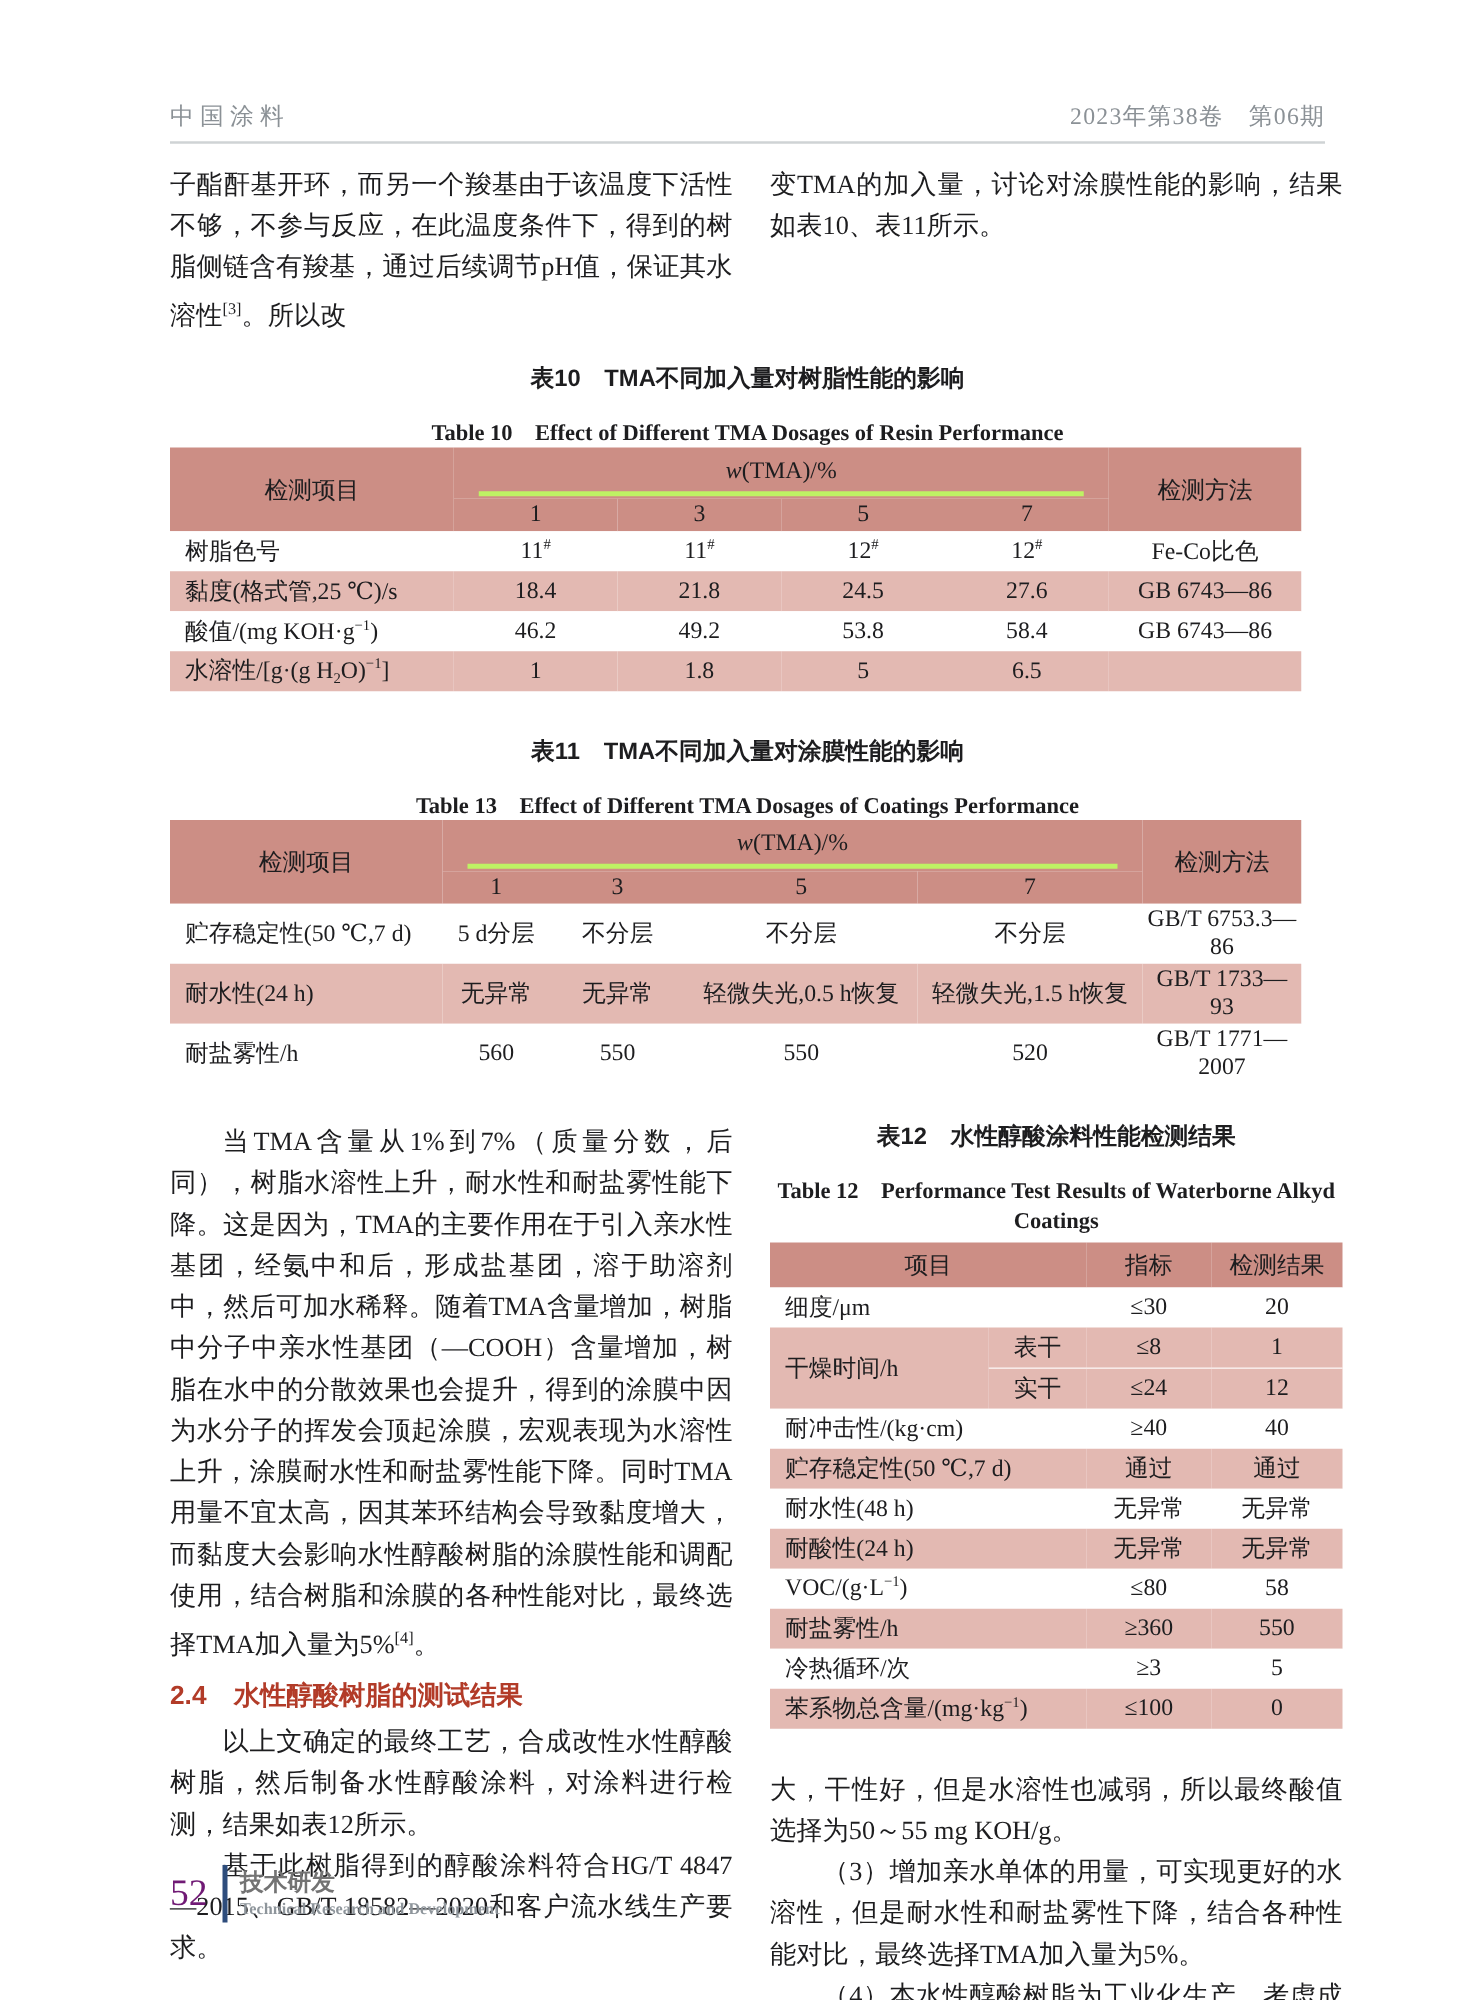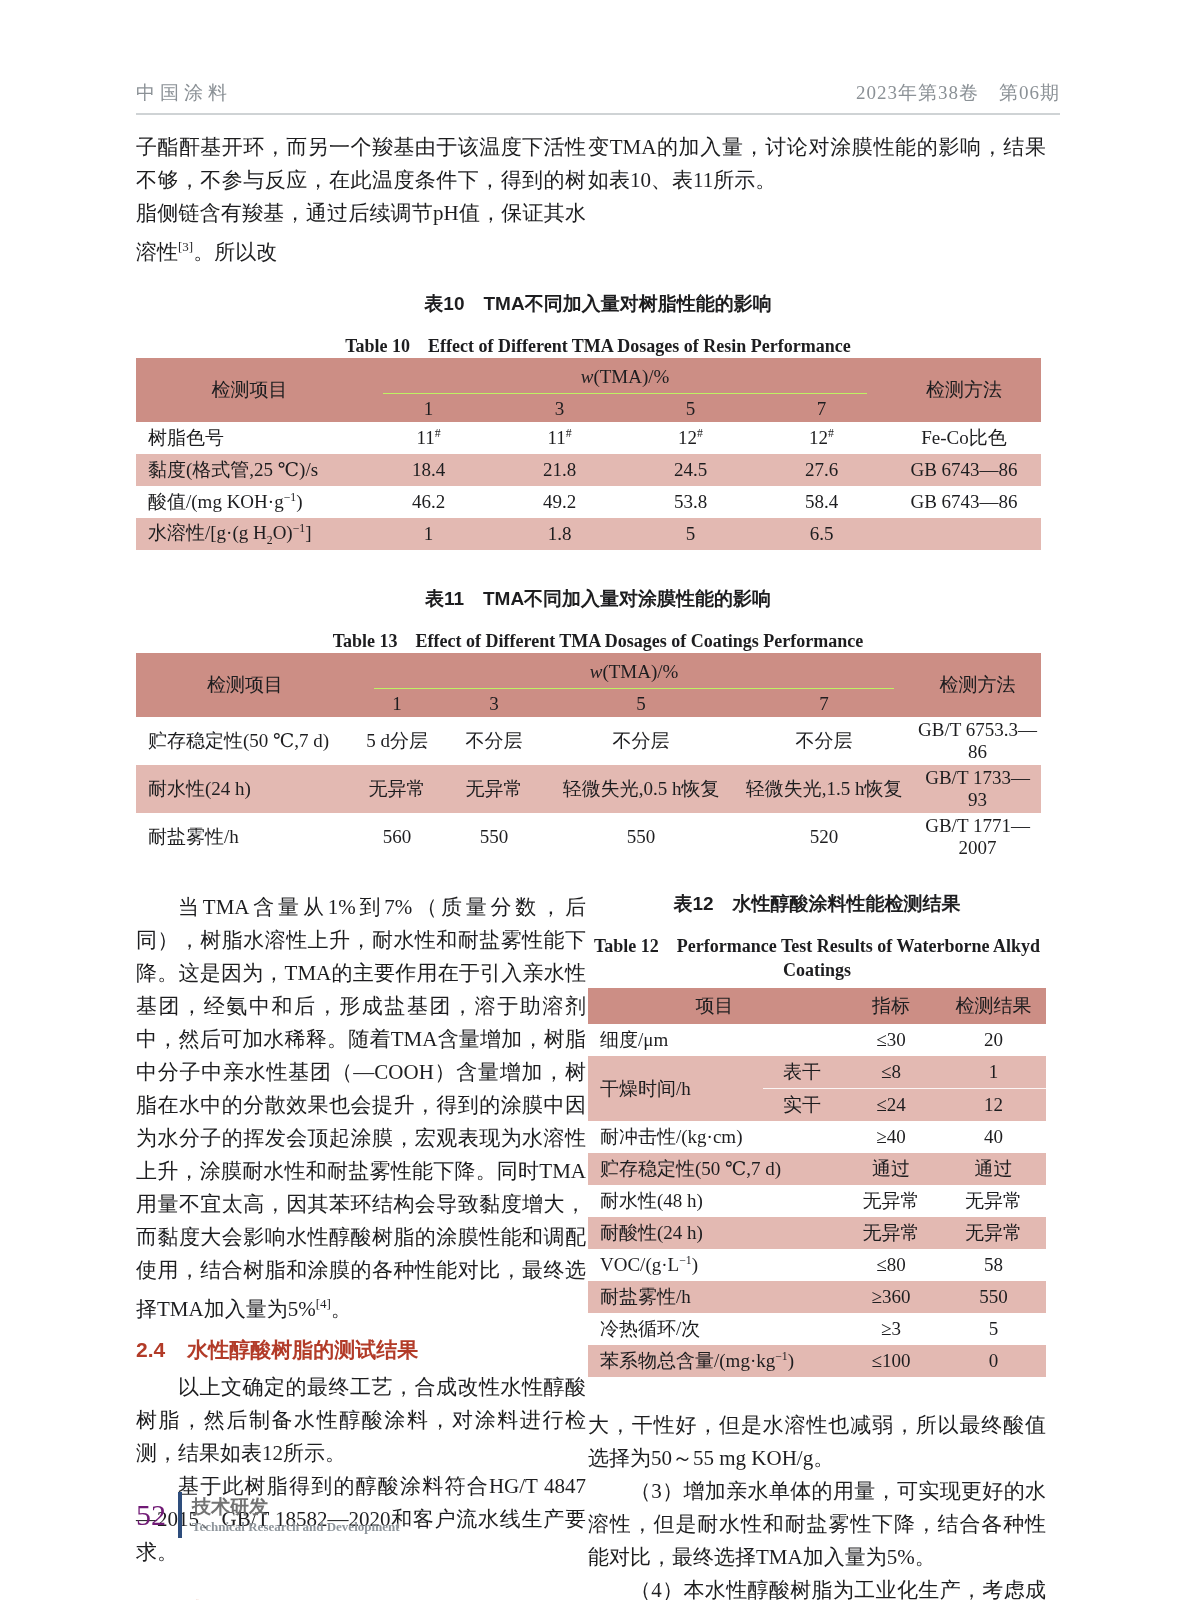"子酯酐基开环，而另一个羧基由于该温度下活性不够，不参与反应，在此温度条件下，得到" .cols { gap: 2px -> 30px }
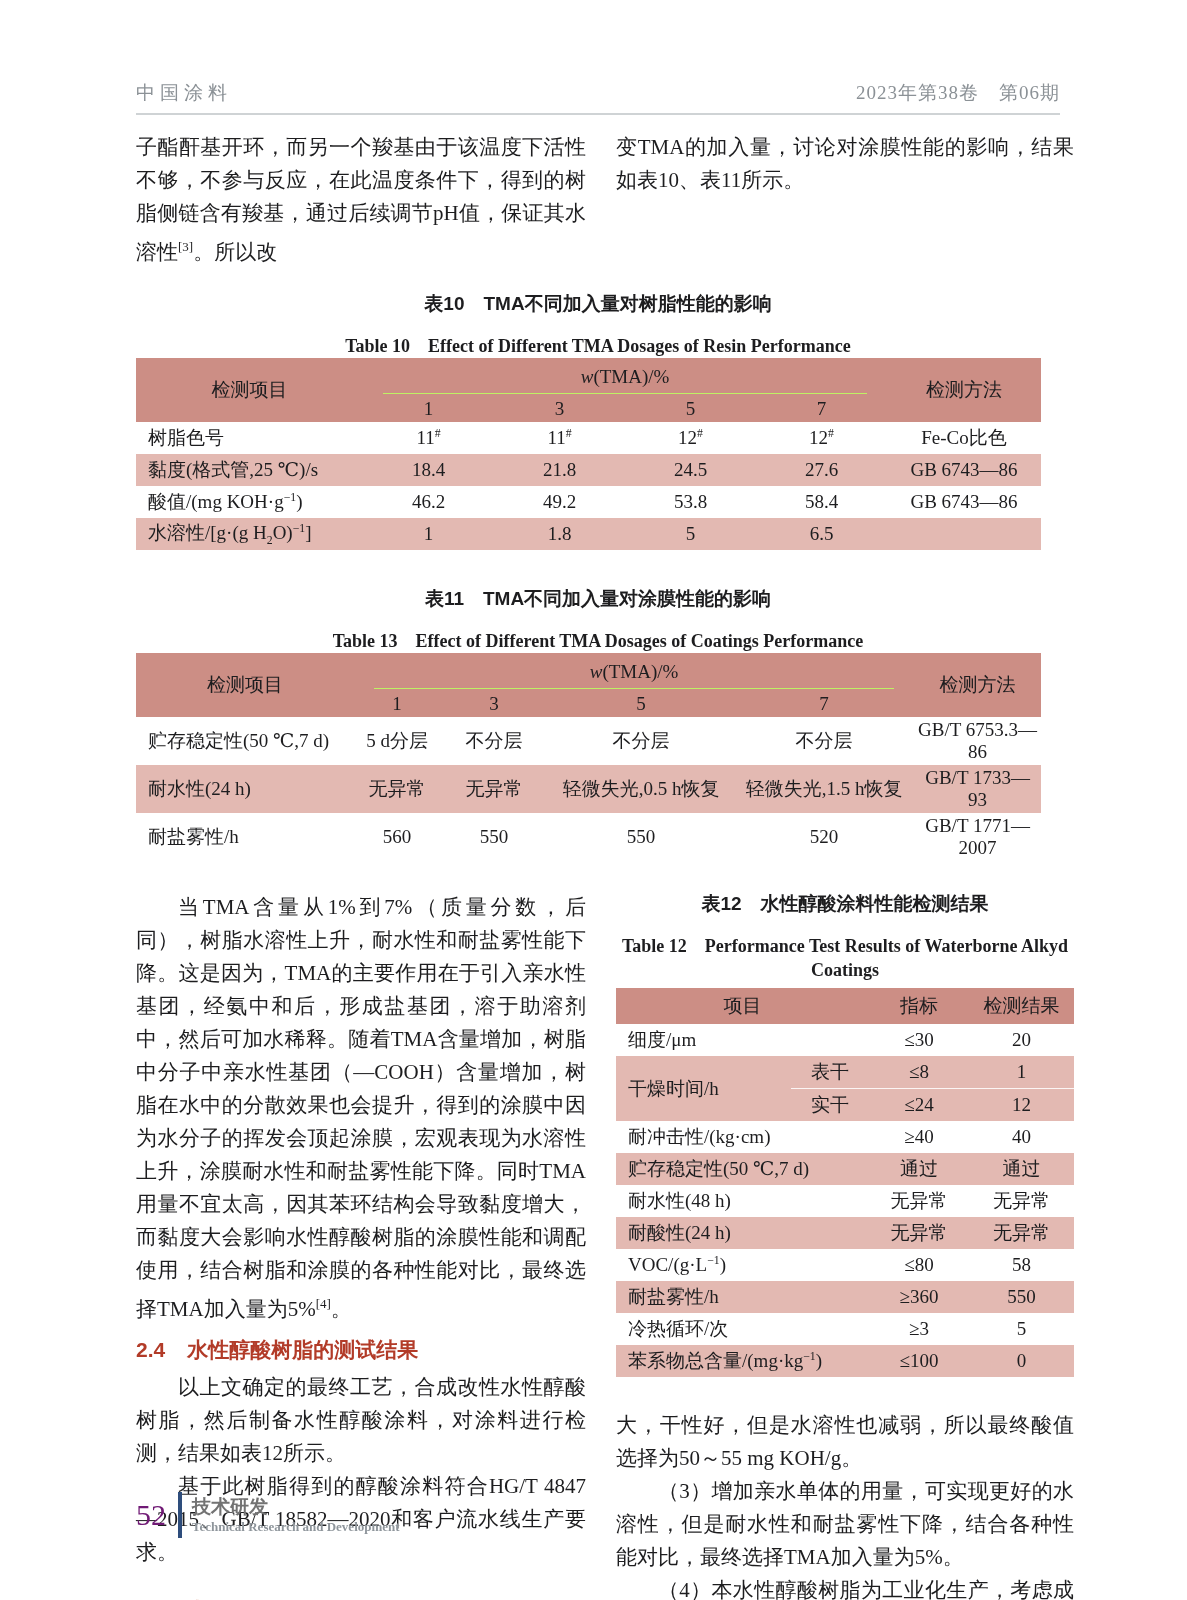"w(TMA)/%" .group-inner { border-bottom: 1px solid #bef264 -> 4px solid #bef264 }
